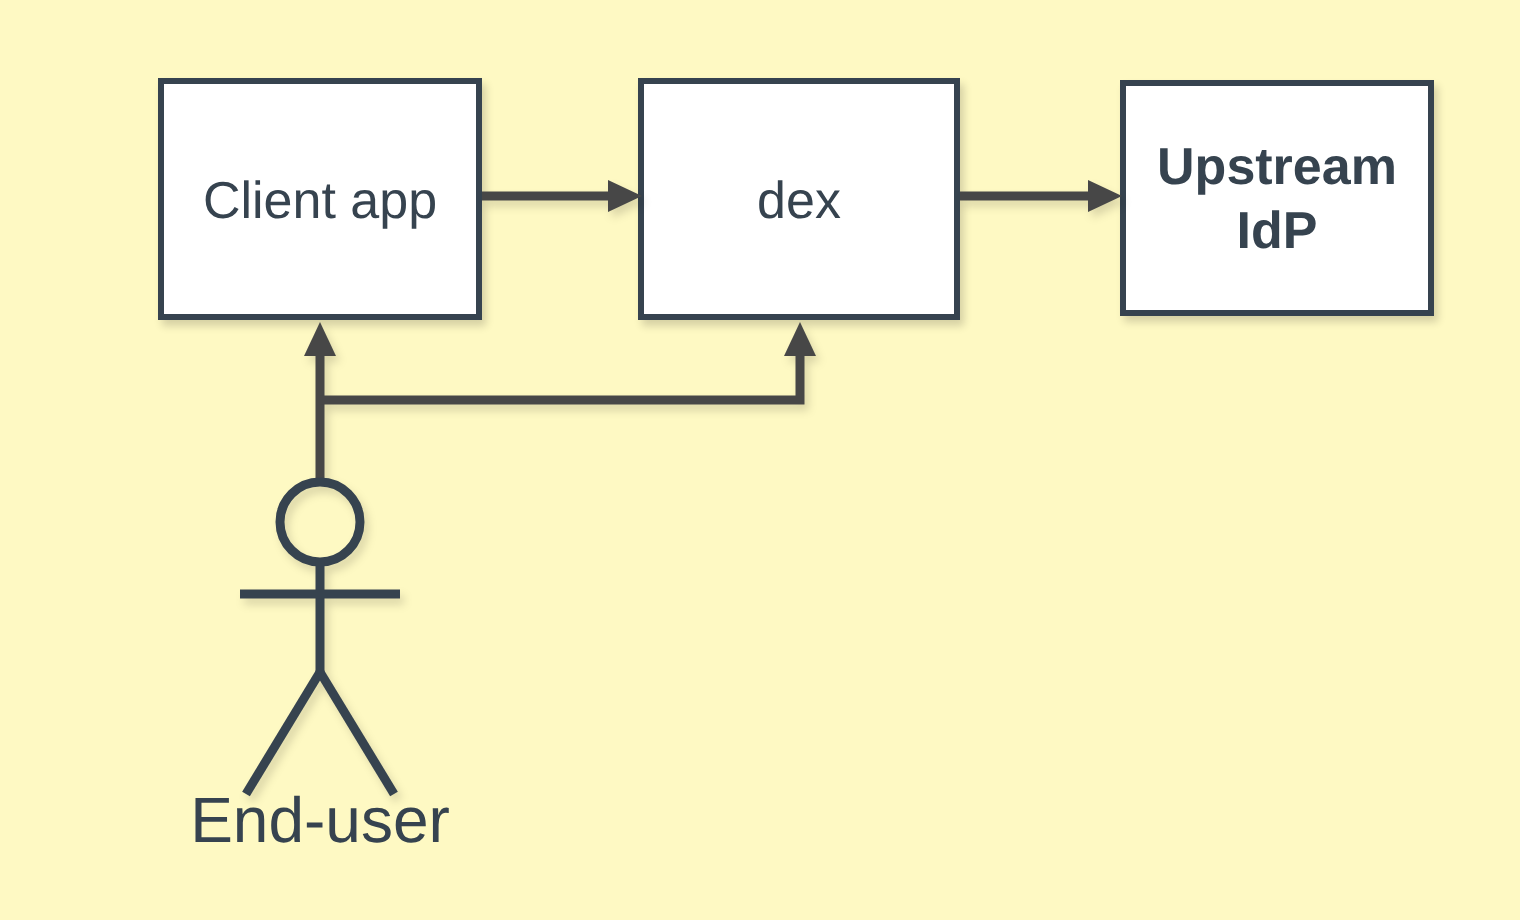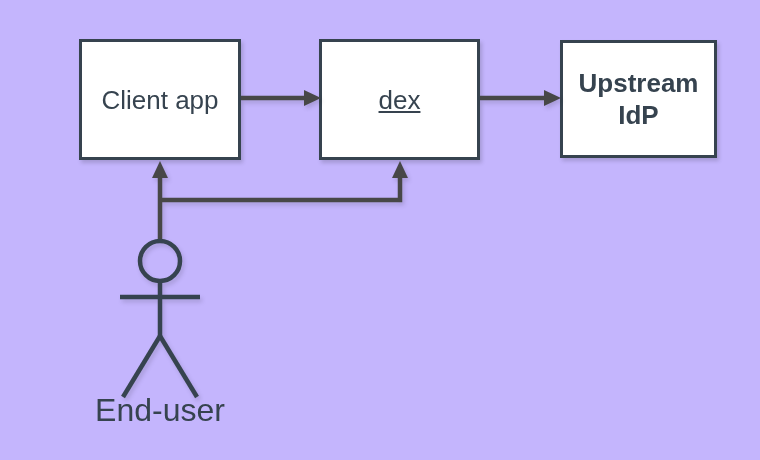"Client app" .canvas { background: #c4b5fd -> #fef9c3 }
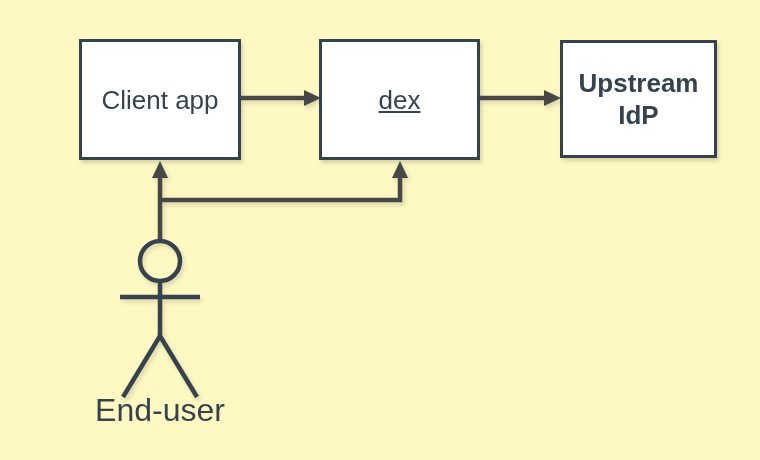"dex" .node-dex { text-decoration: underline -> none }
